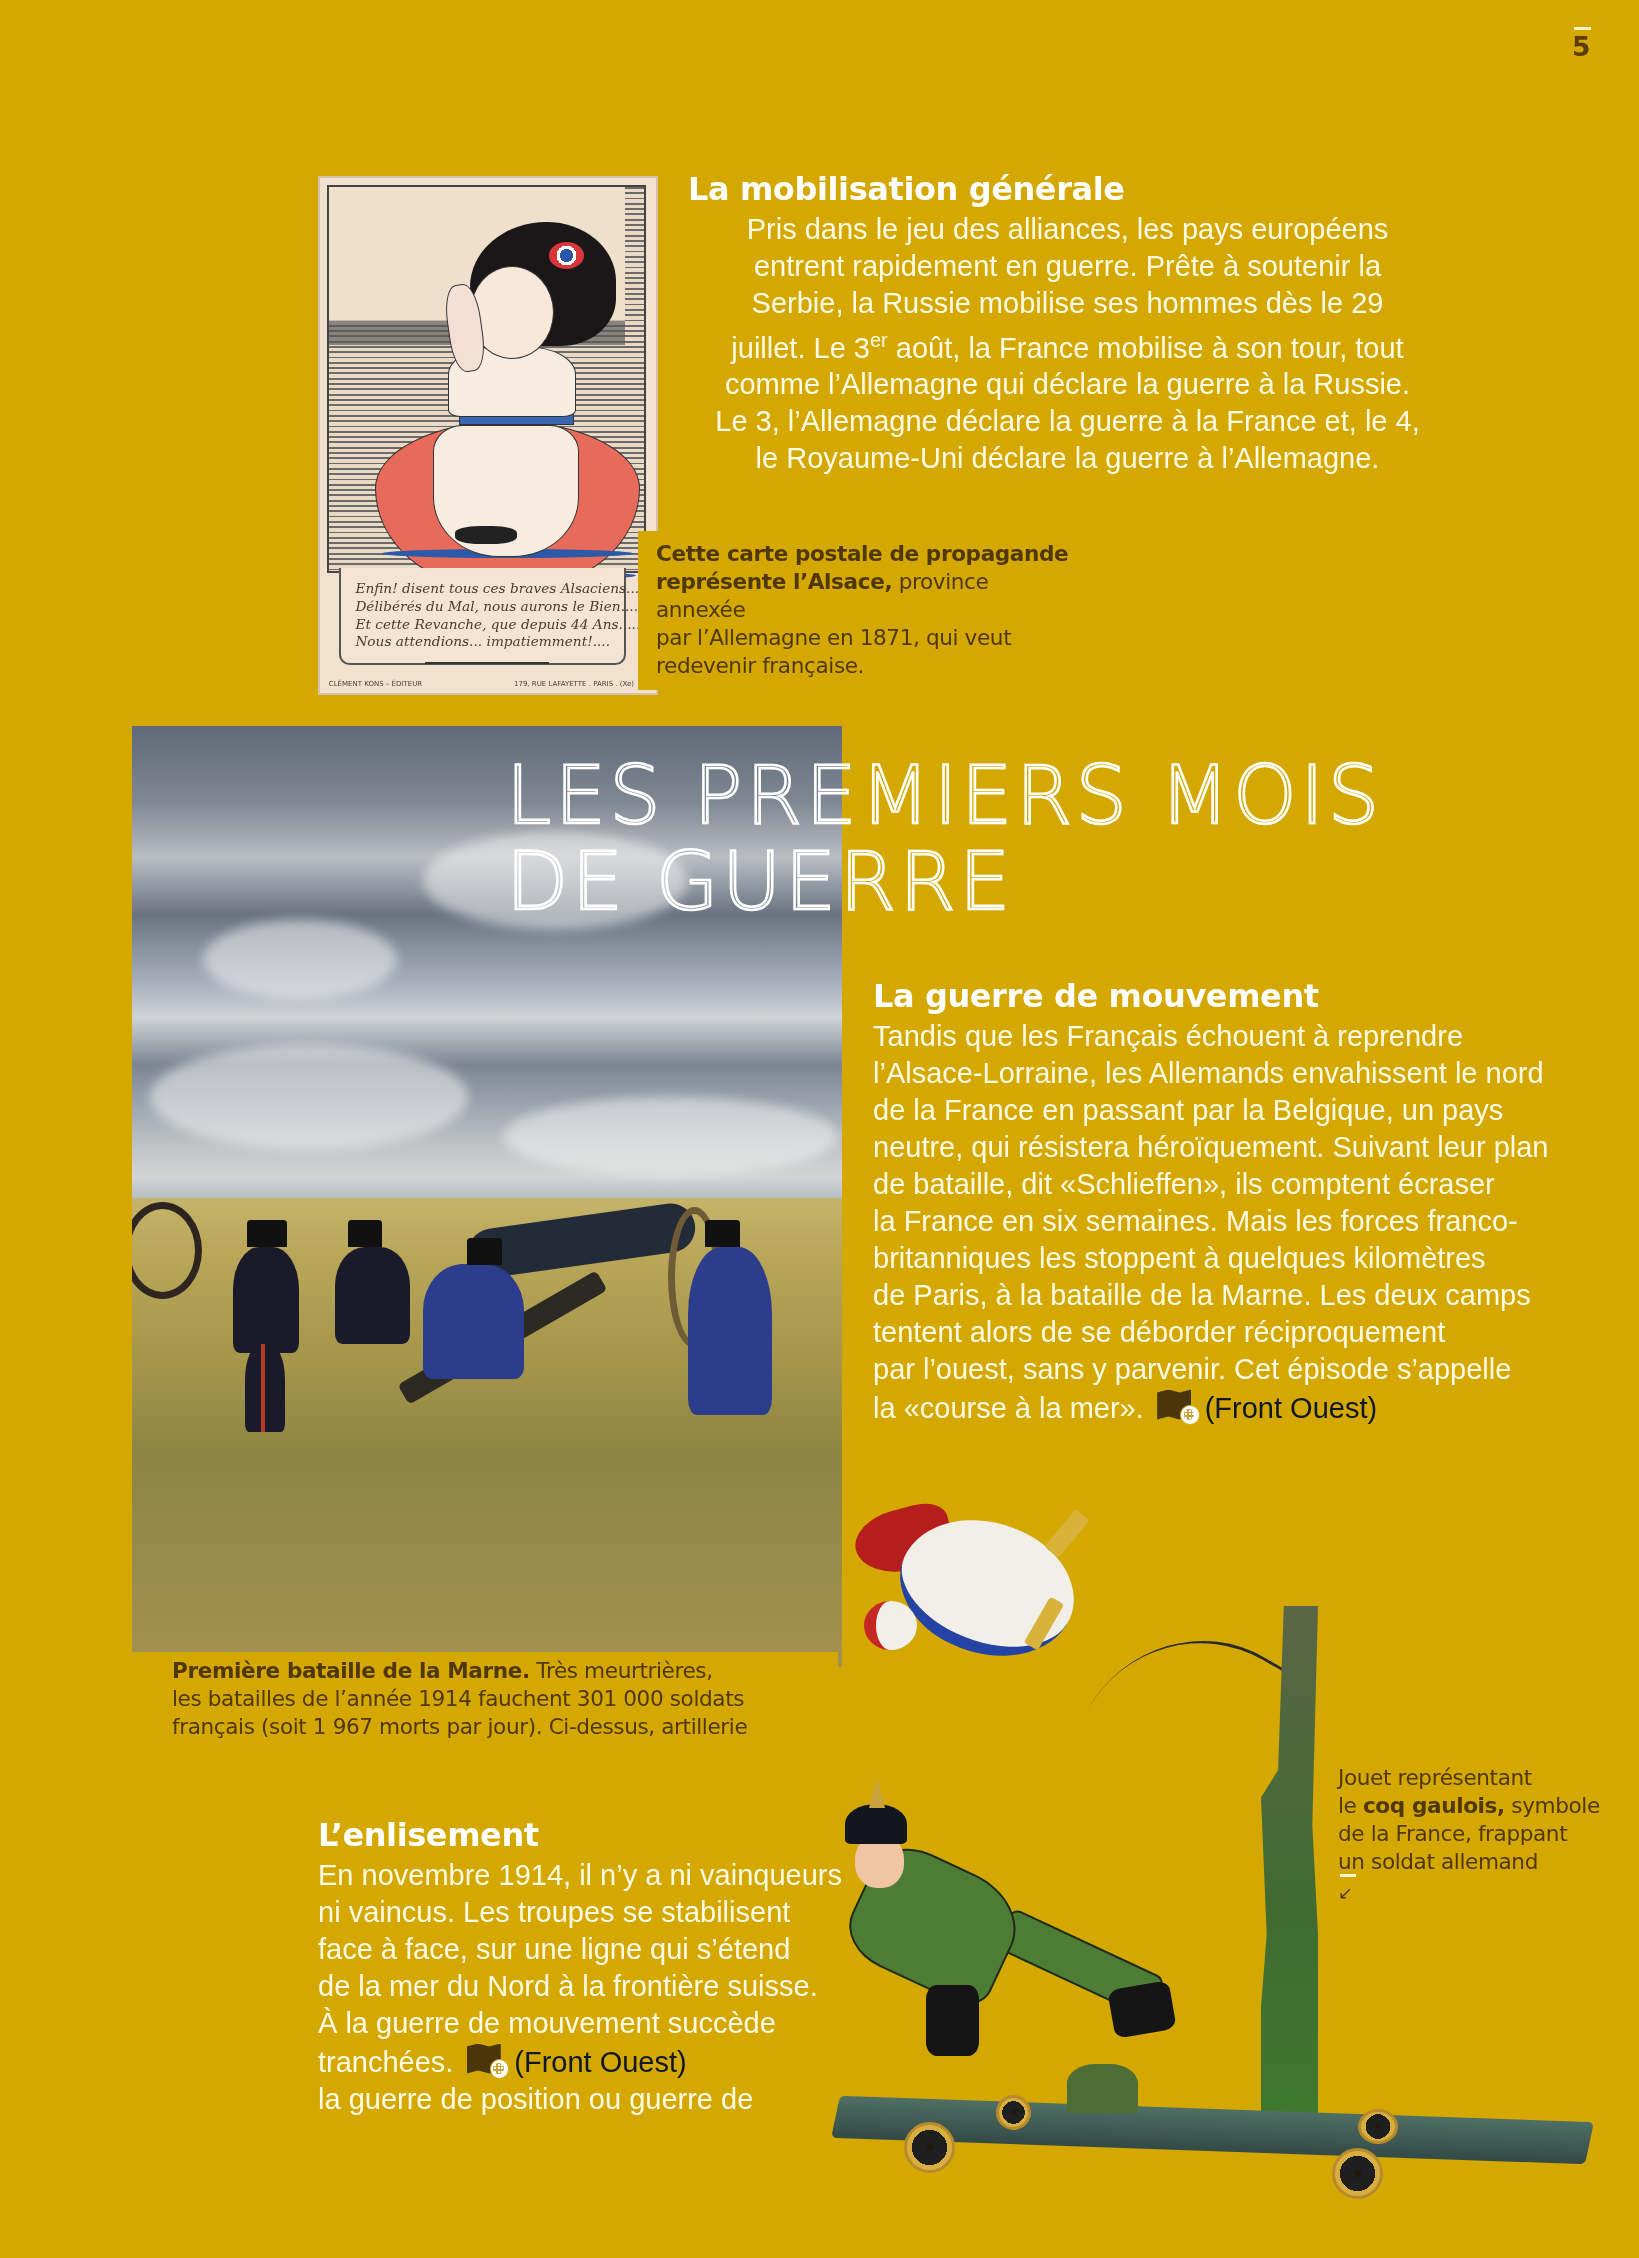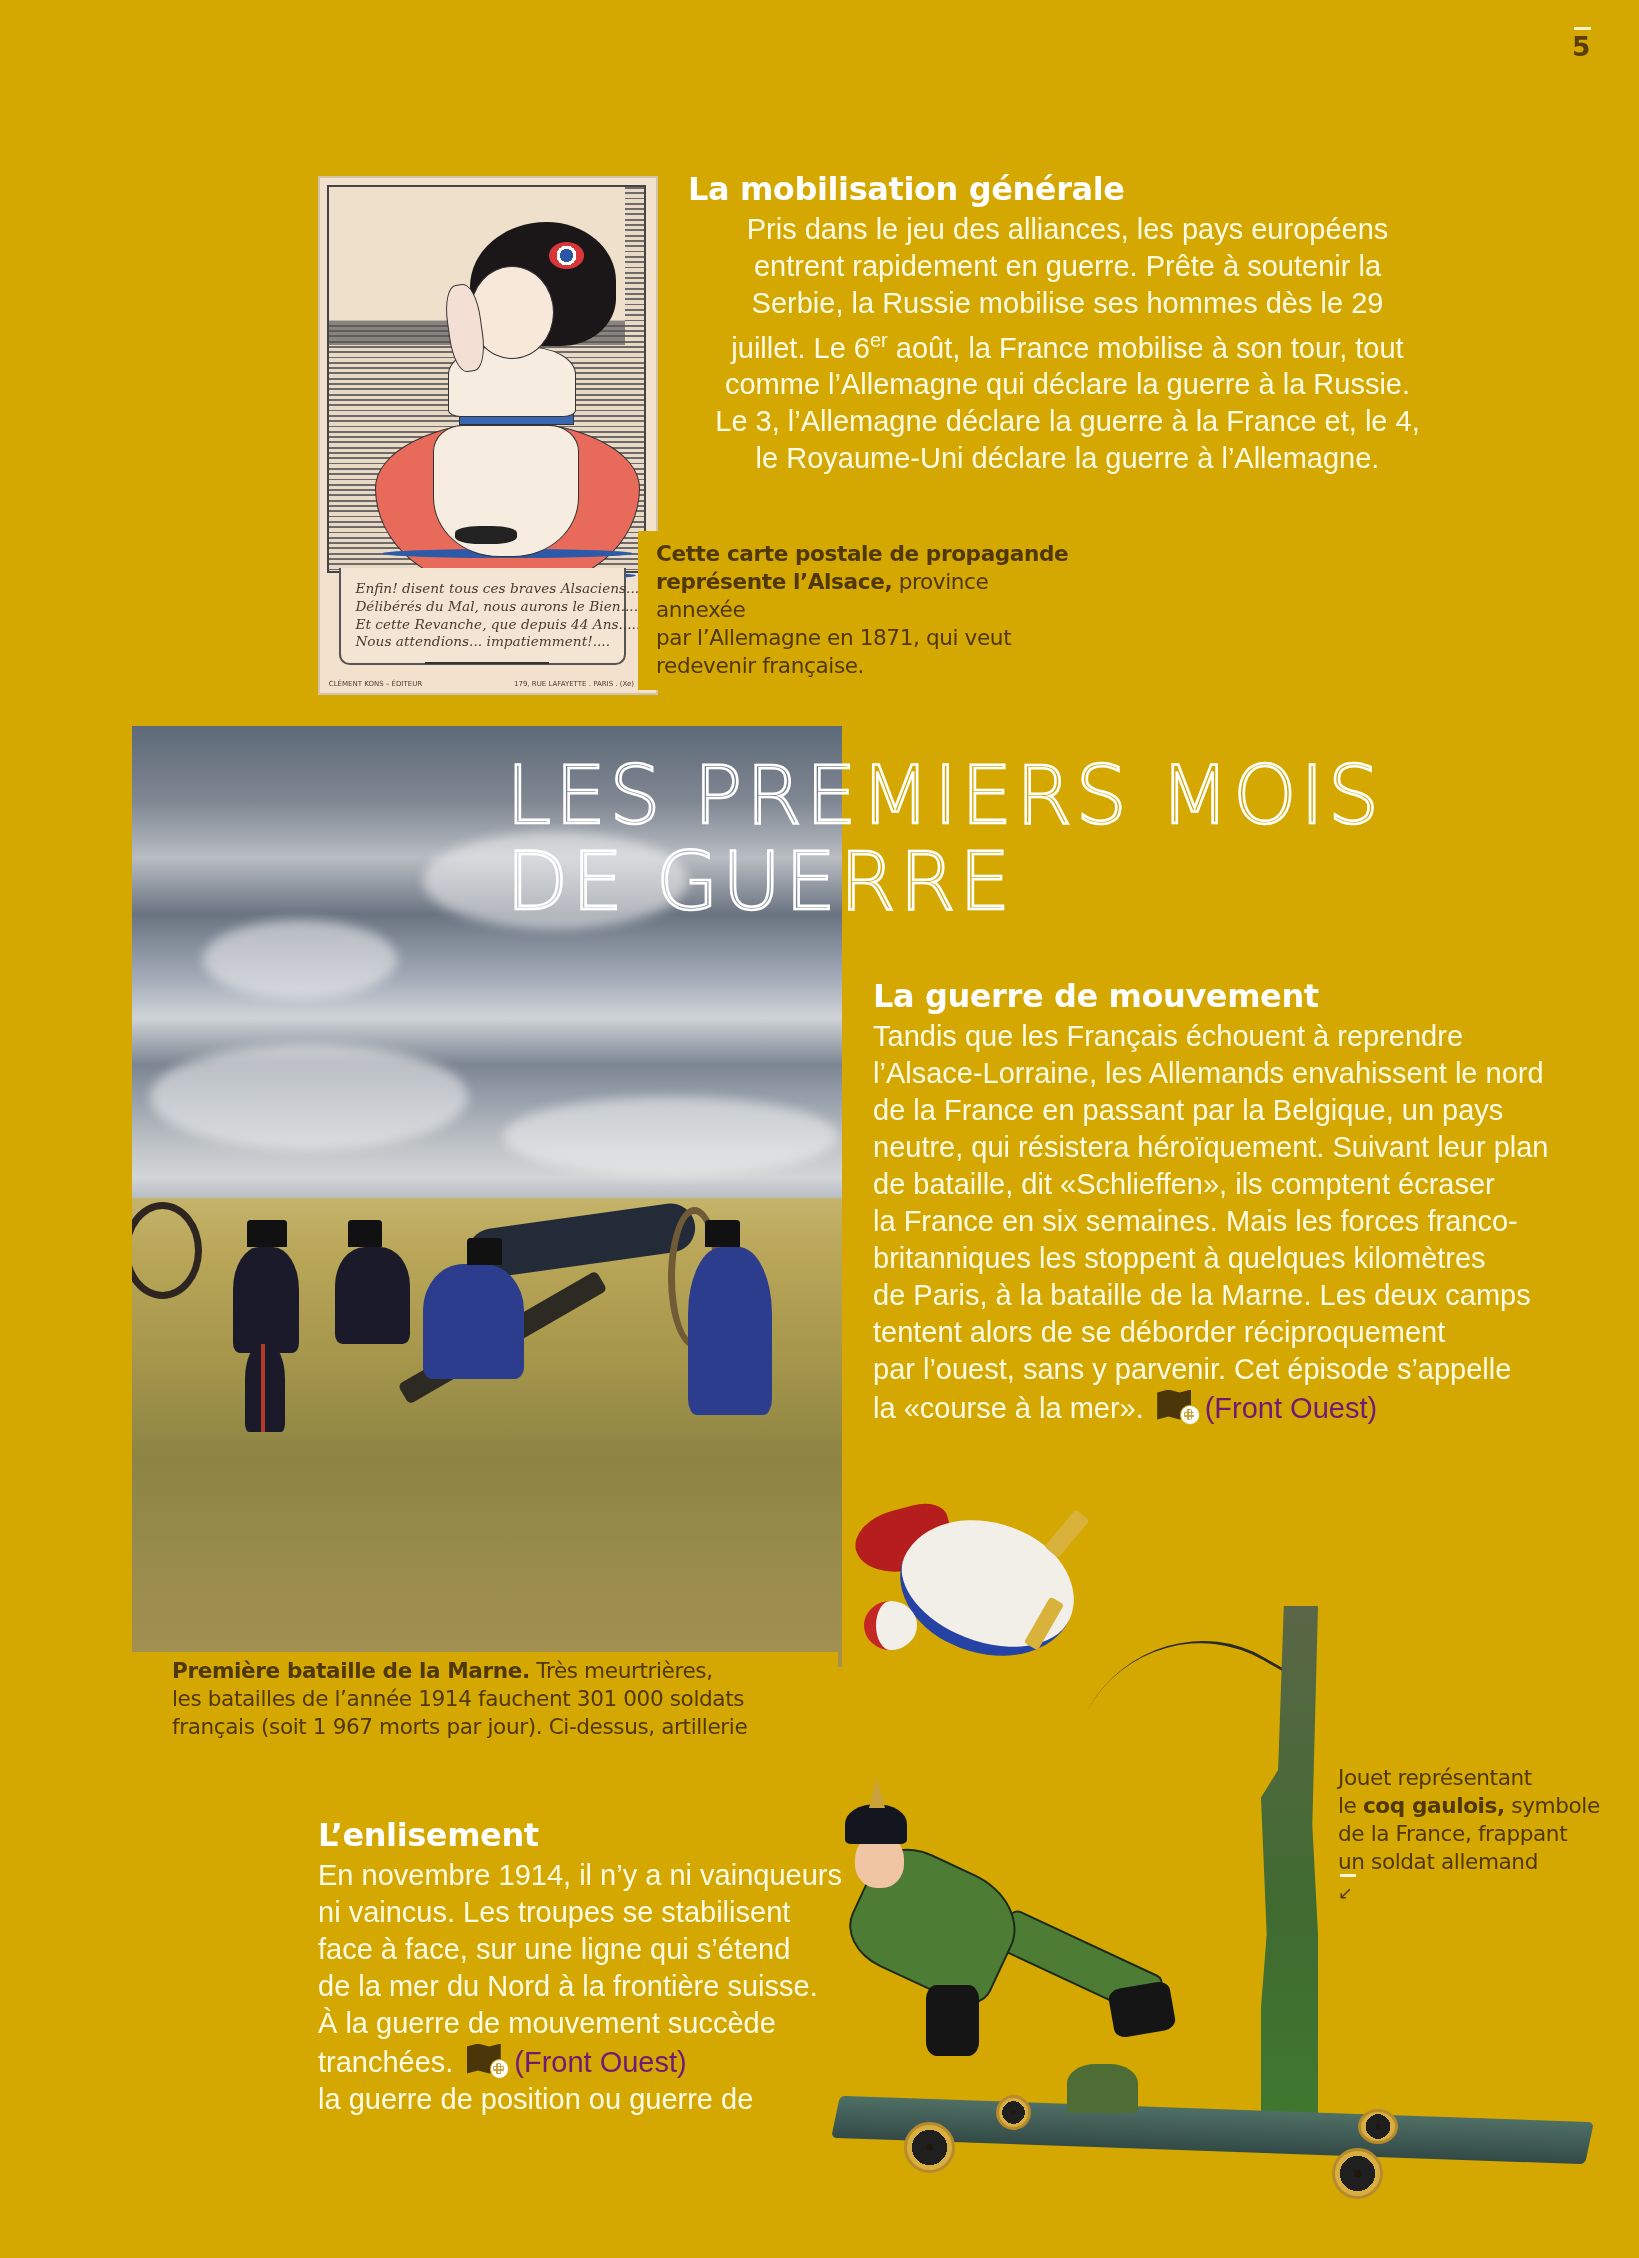"juillet. Le 6" span { text: 6 -> 3 }
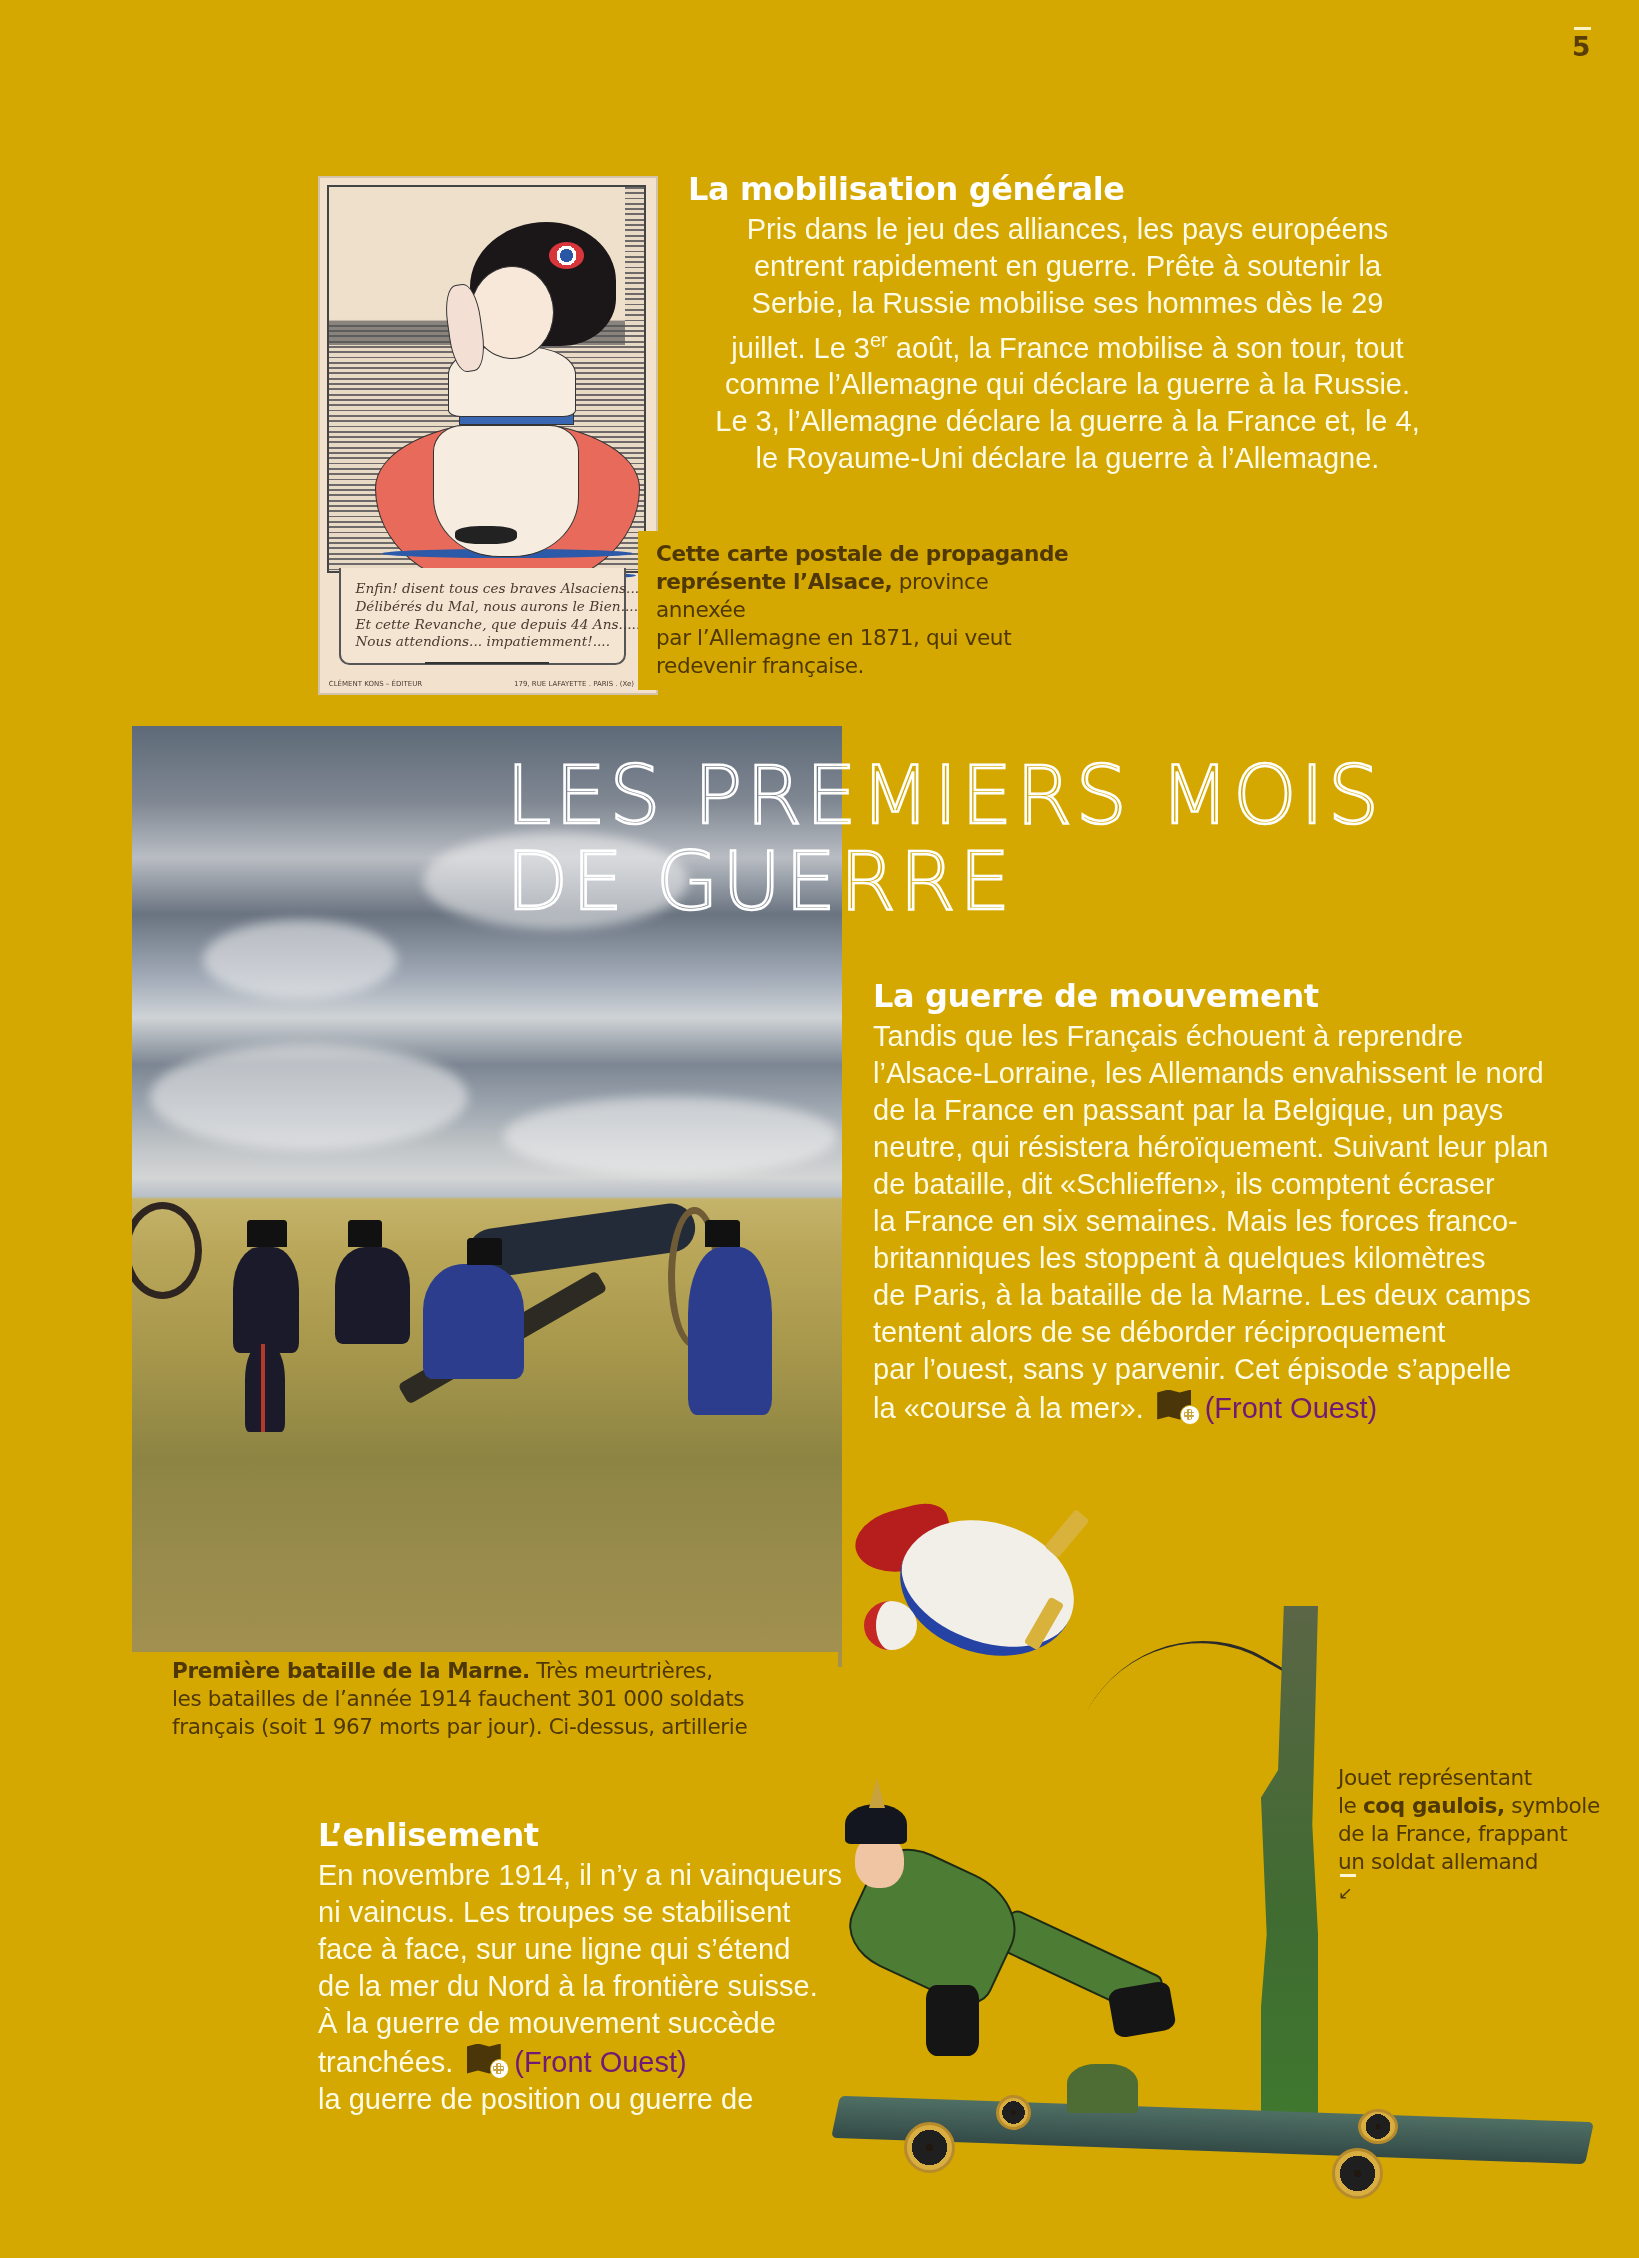"(Front Ouest)" .link-light { color: #701a75 -> #0f172a }
